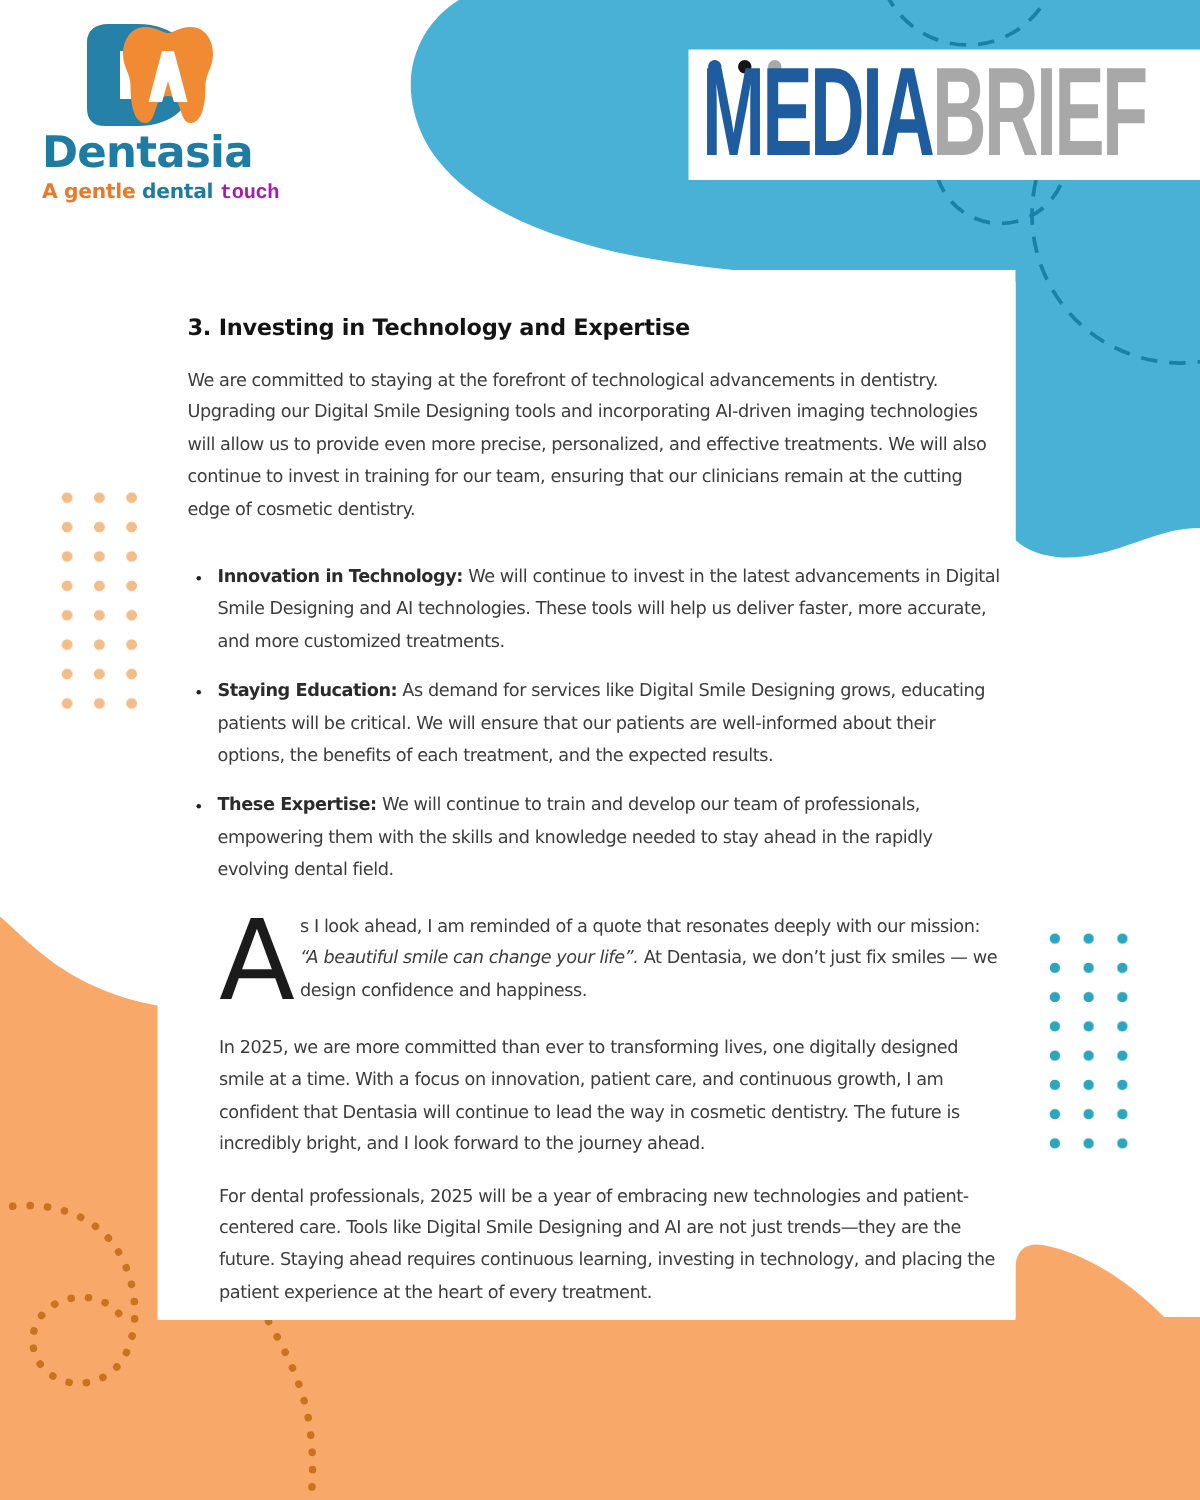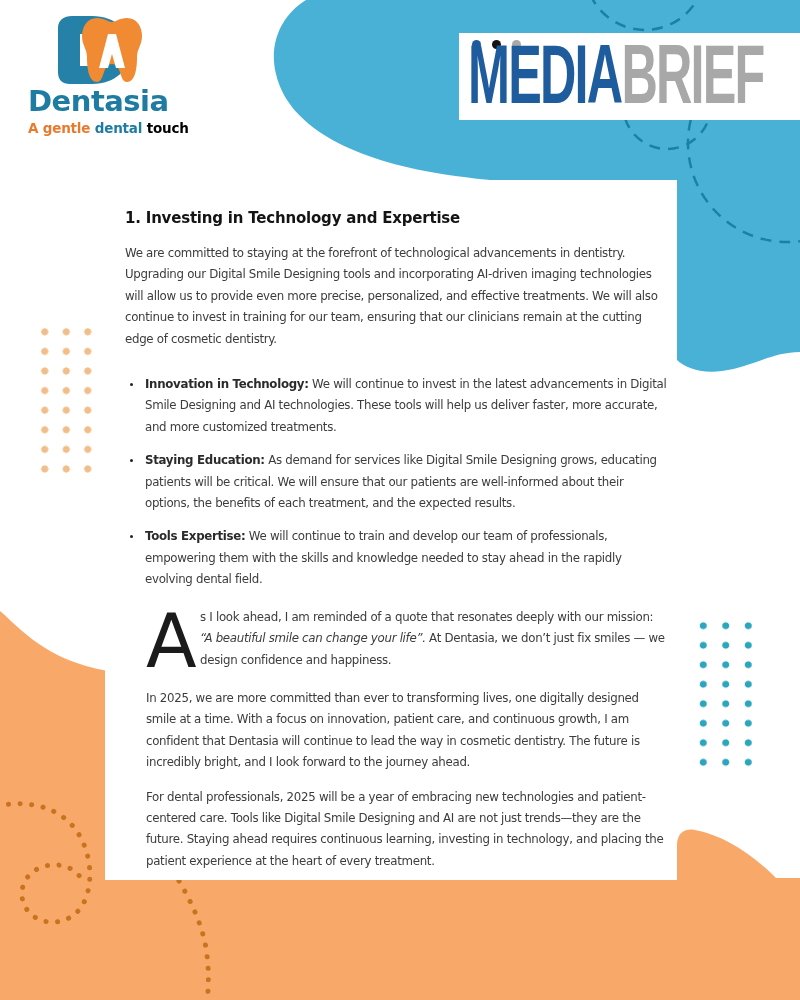"touch" .tg-orange2 { color: #000000 -> #a21caf; font-family: none -> Liberation Mono, monospace }
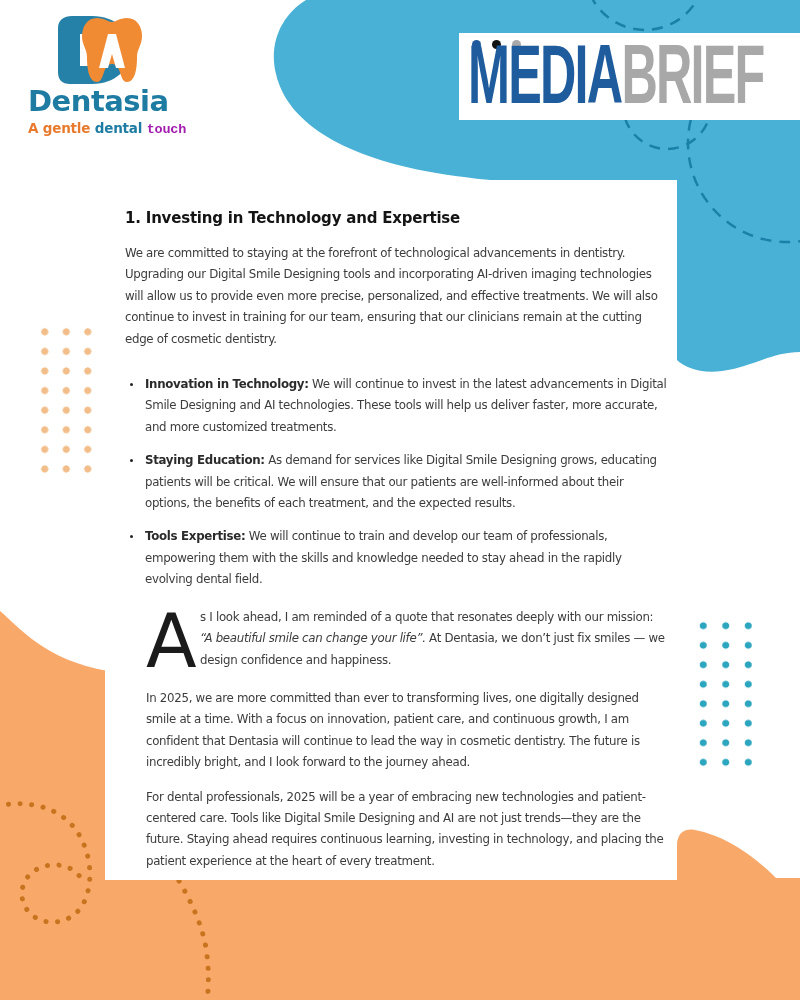"1. Investing in Technology and" h1.article-heading { text: 1 -> 3 }
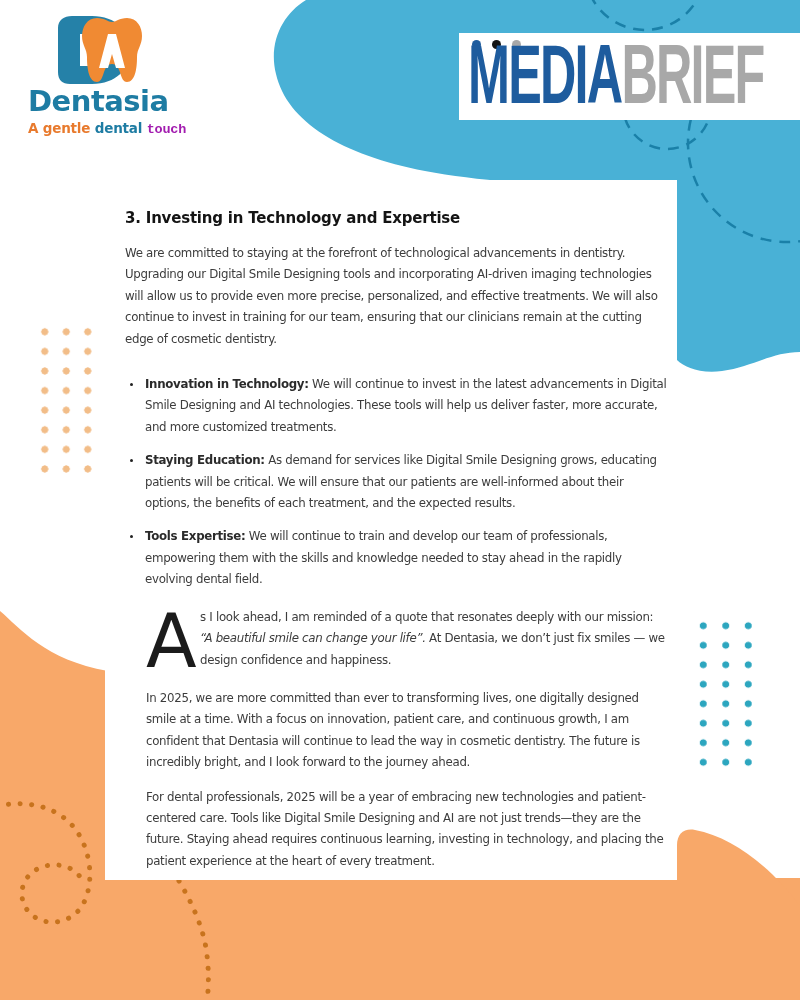"Tools Expertise:" span.bullet-label { text: Tools -> These }
